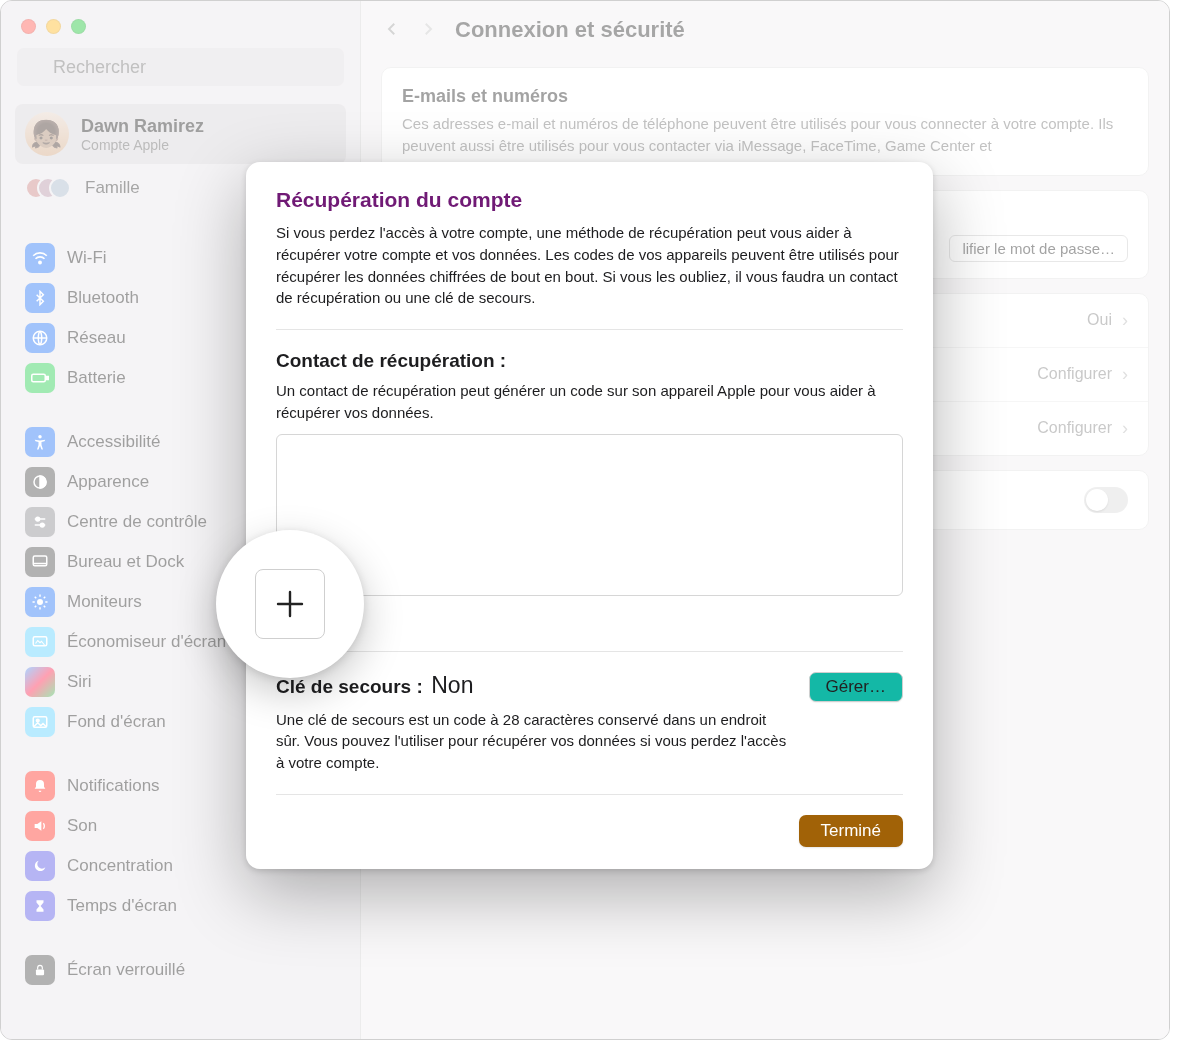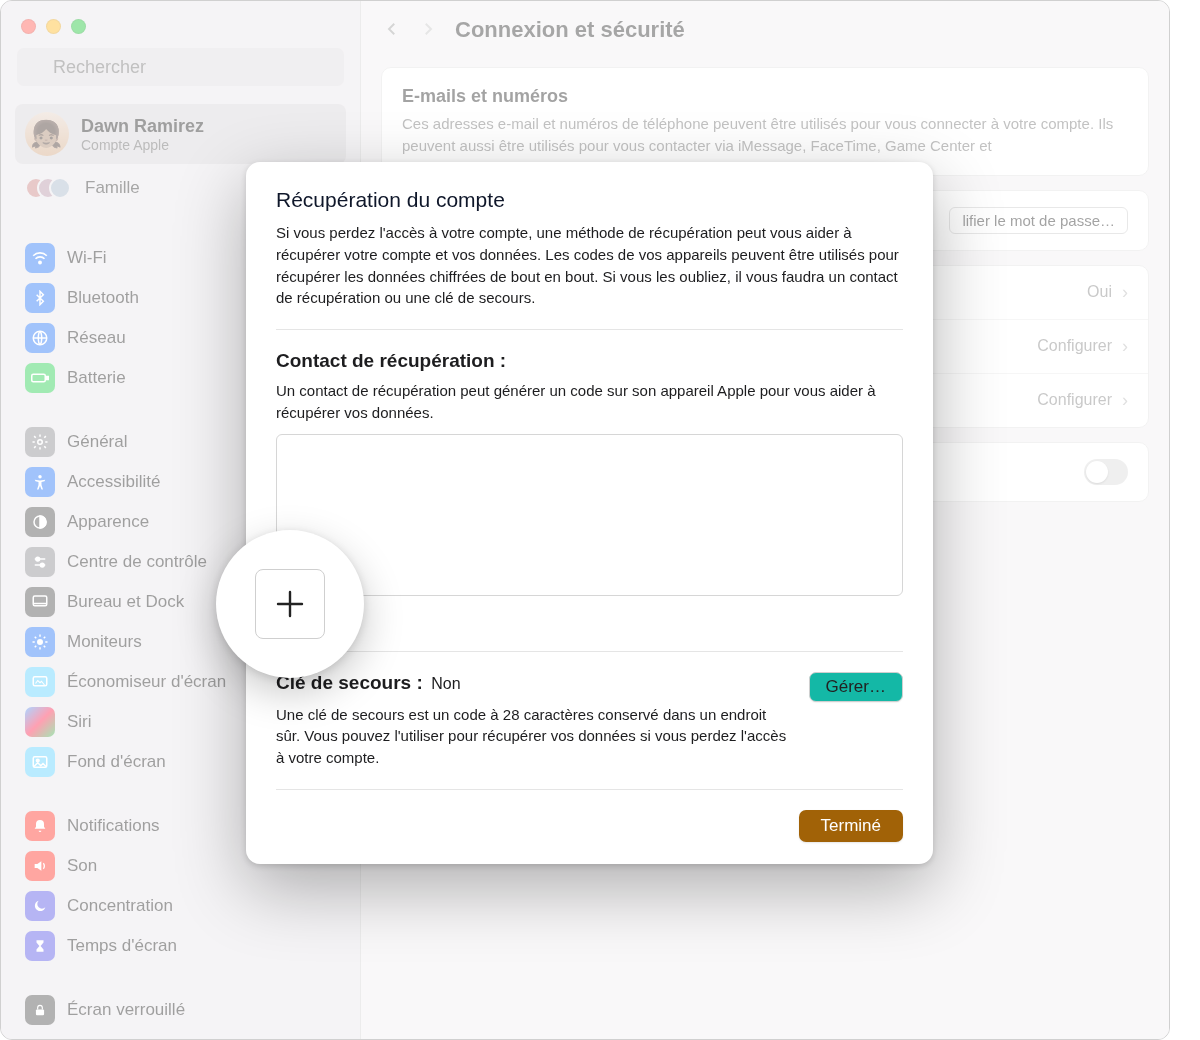"Récupération du compte" .modal h2 { color: #0f172a -> #701a75; font-weight: 400 -> 700 }
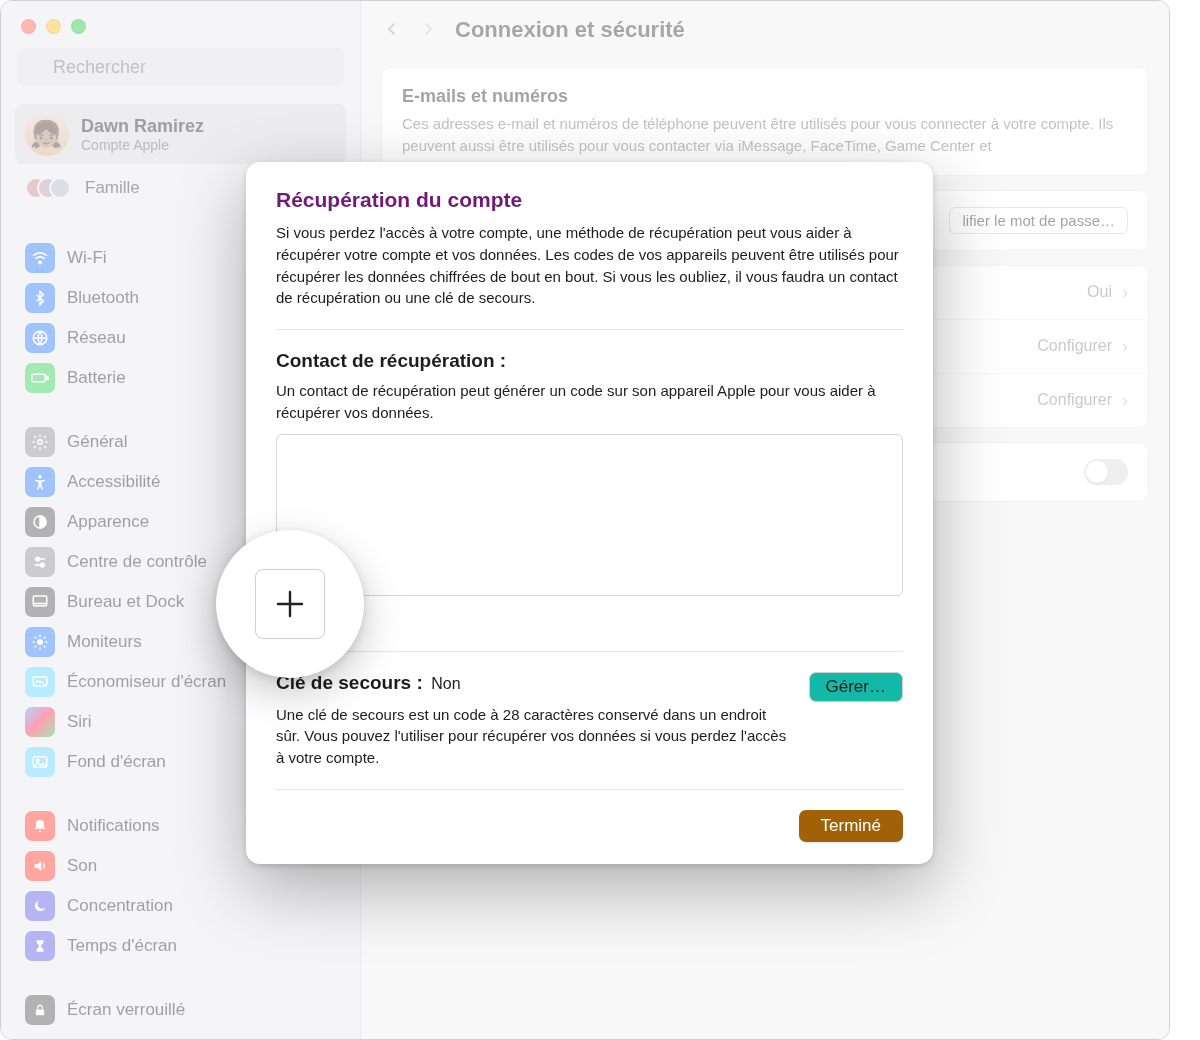"lifier le mot de passe…" .btn-inline { margin-top: none -> 28px }
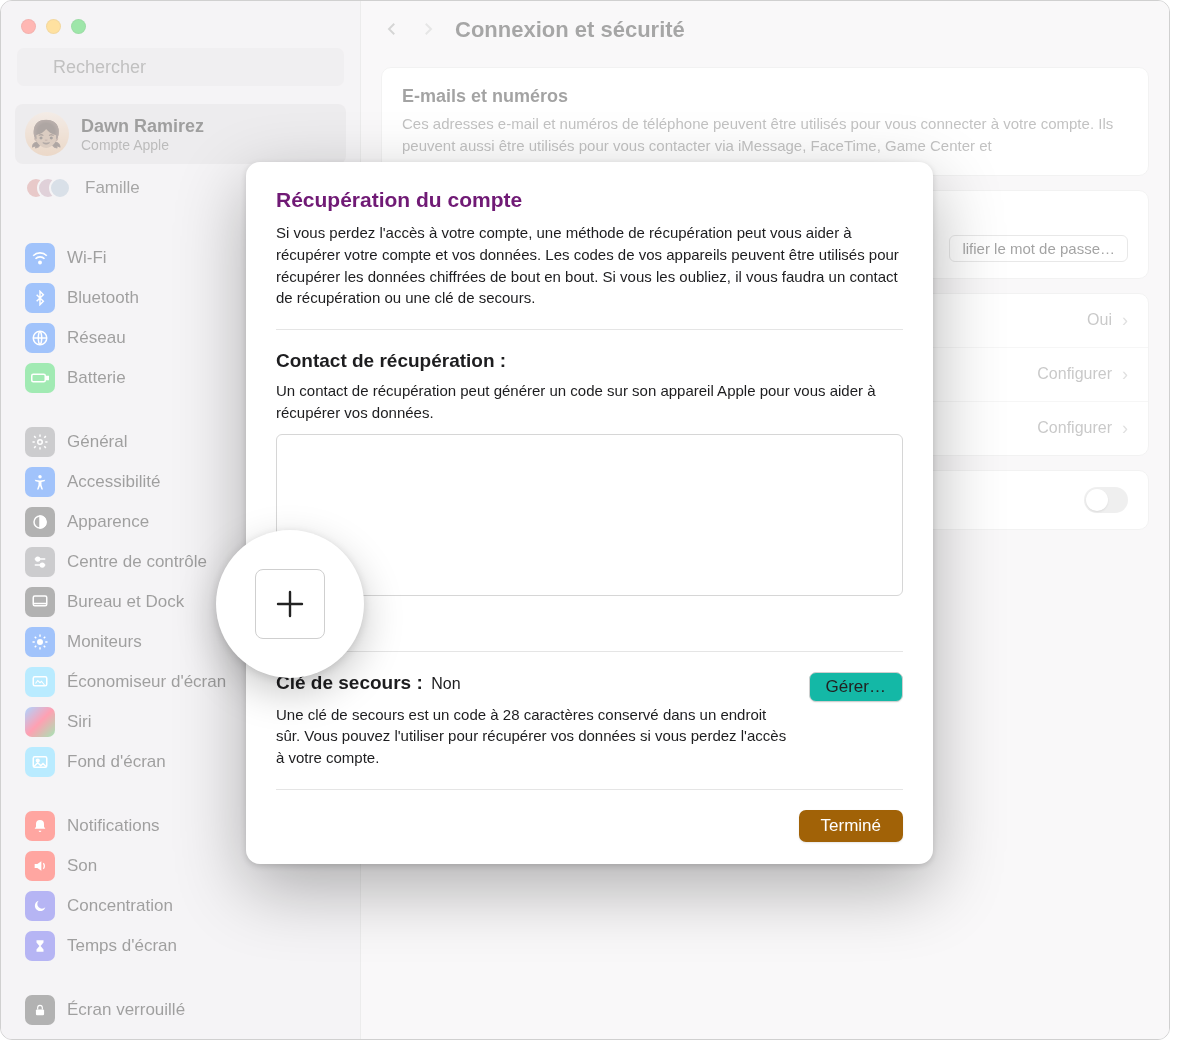"Général" div.sb-item { html: <div> <div> <svg> <circle></circle> <path></path> </svg> </div> <span>Général</span> </div> -> none }
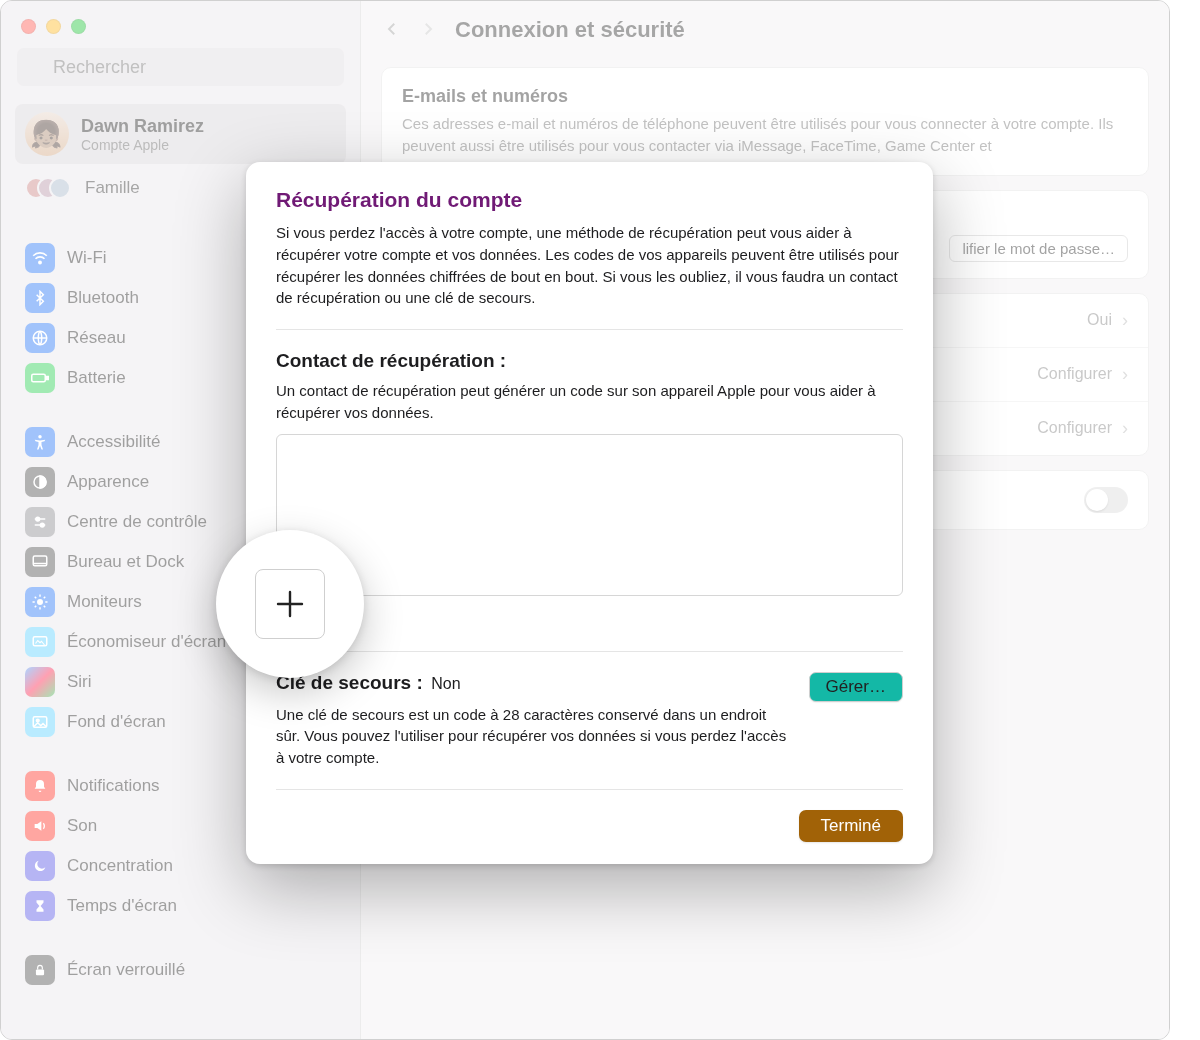"Non" .key-val { font-size: 16px -> 23px }
